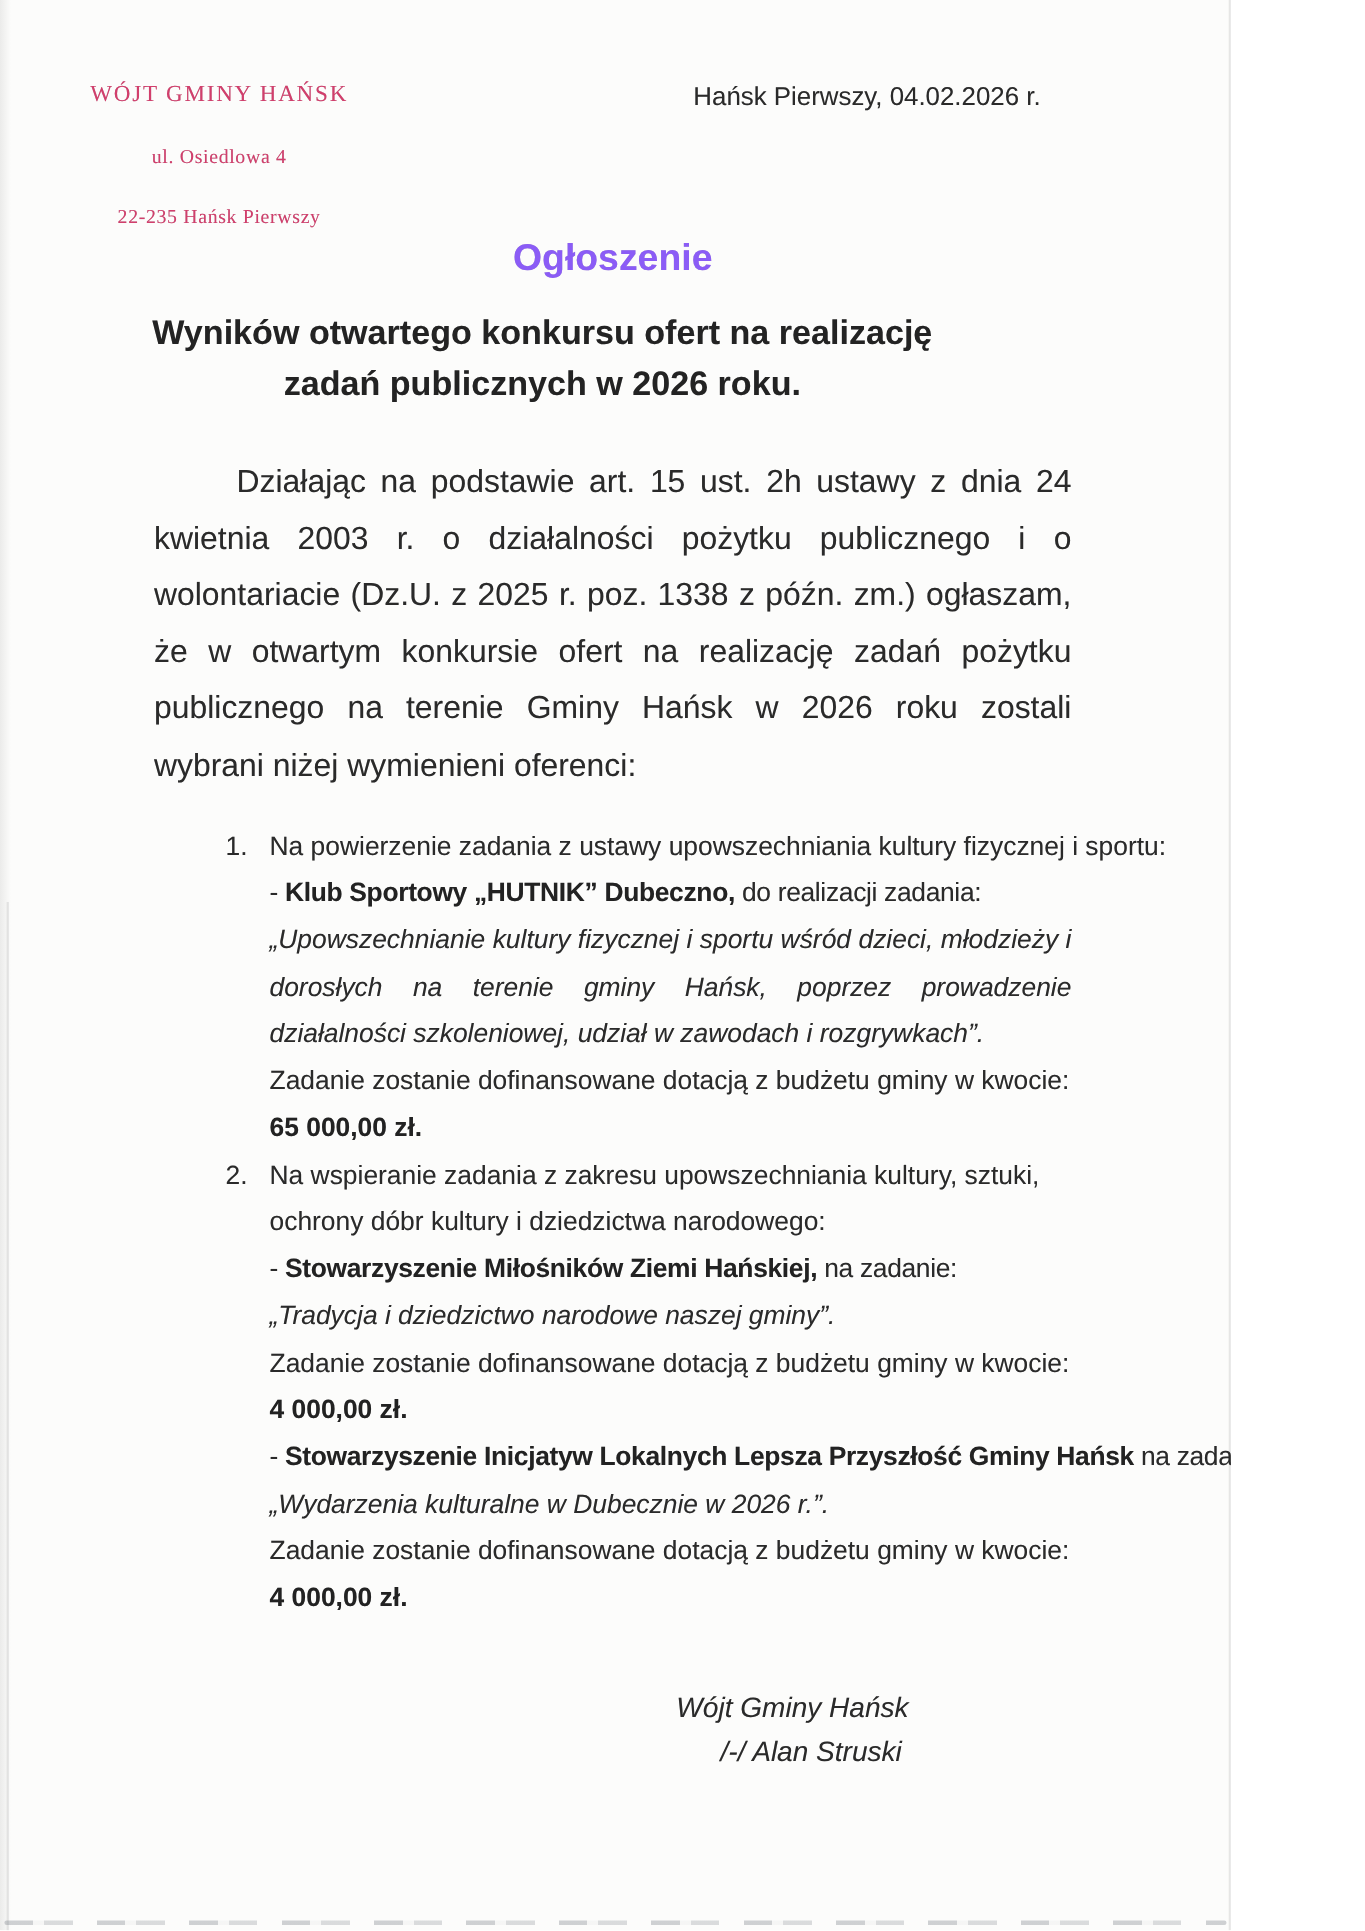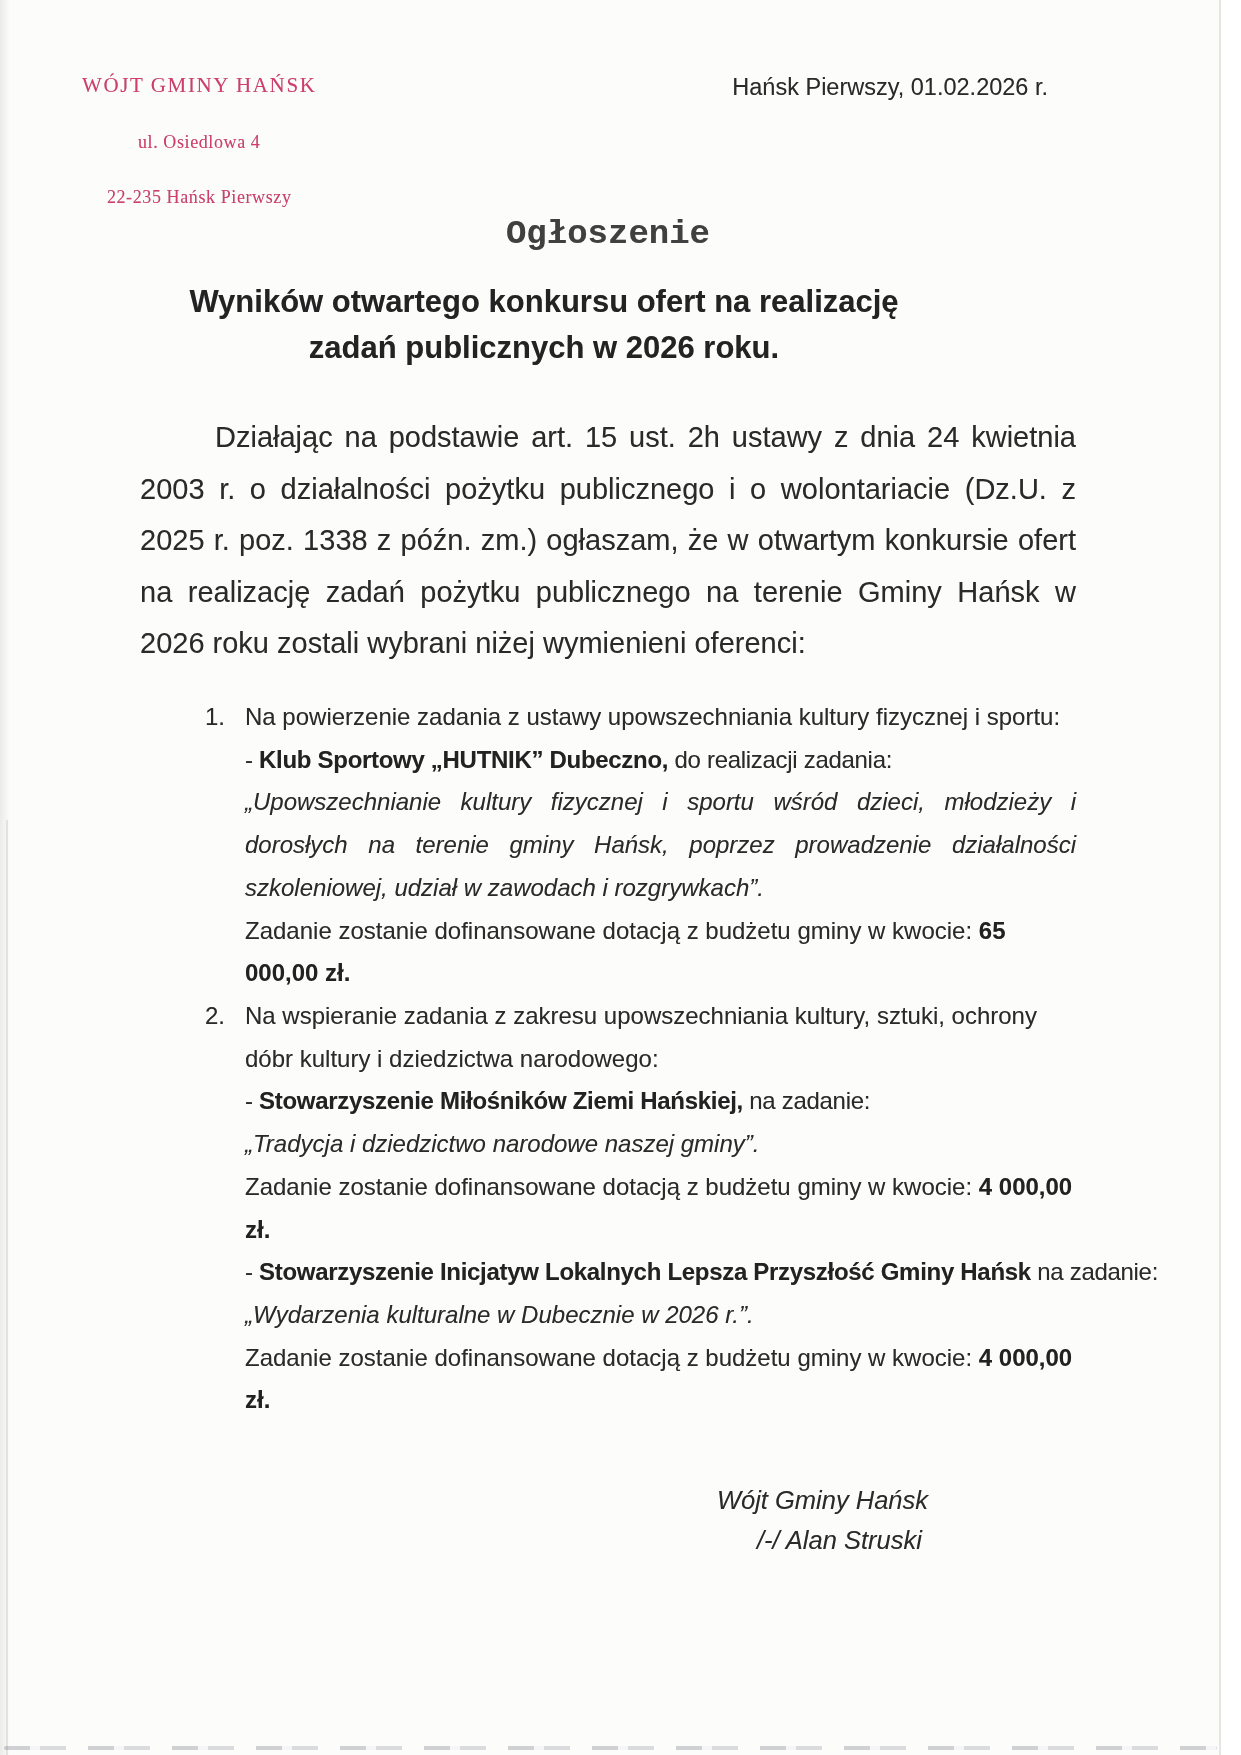"WÓJT GMINY HAŃSK" .page { width: 1221px -> 1119px }
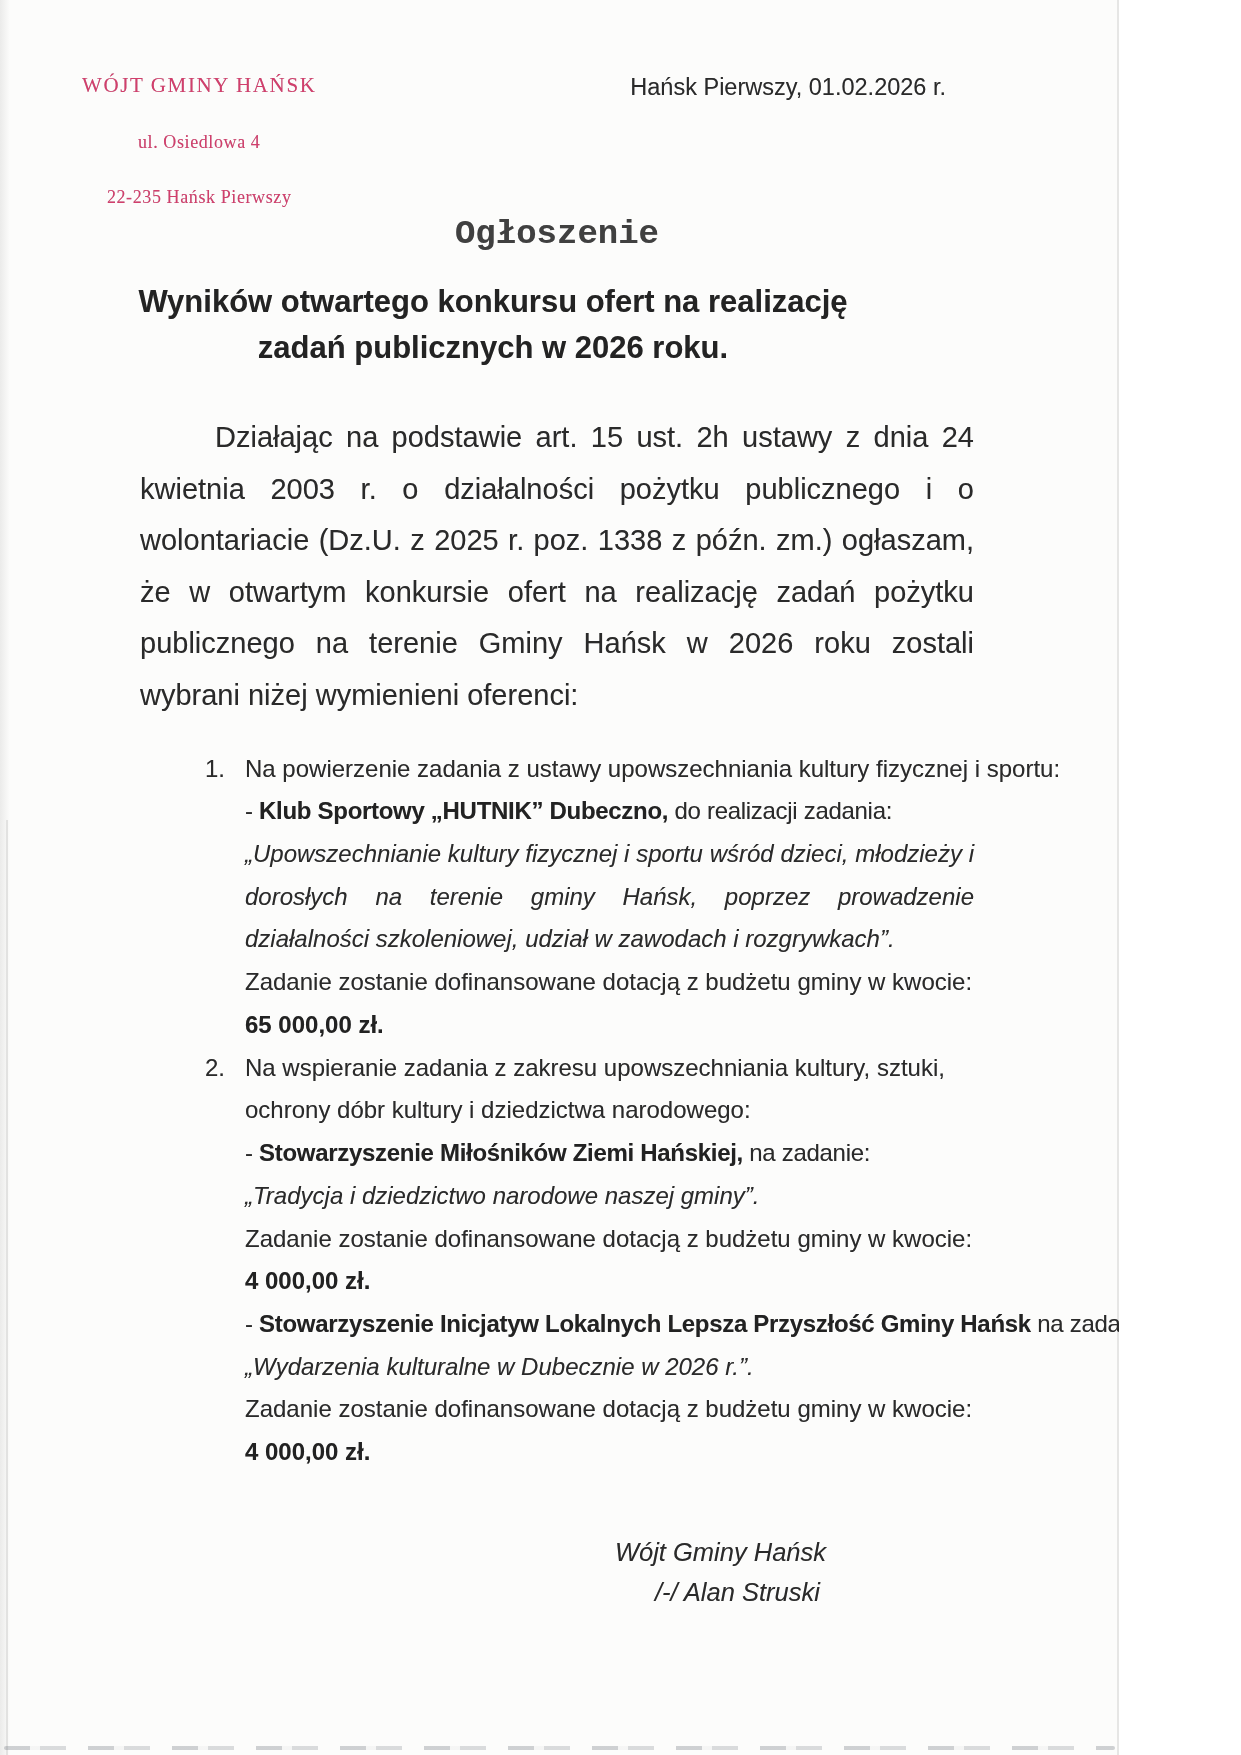"Hańsk Pierwszy, 01.02.2026 r." div.dateline { text: 01.02.2026 -> 04.02.2026 }
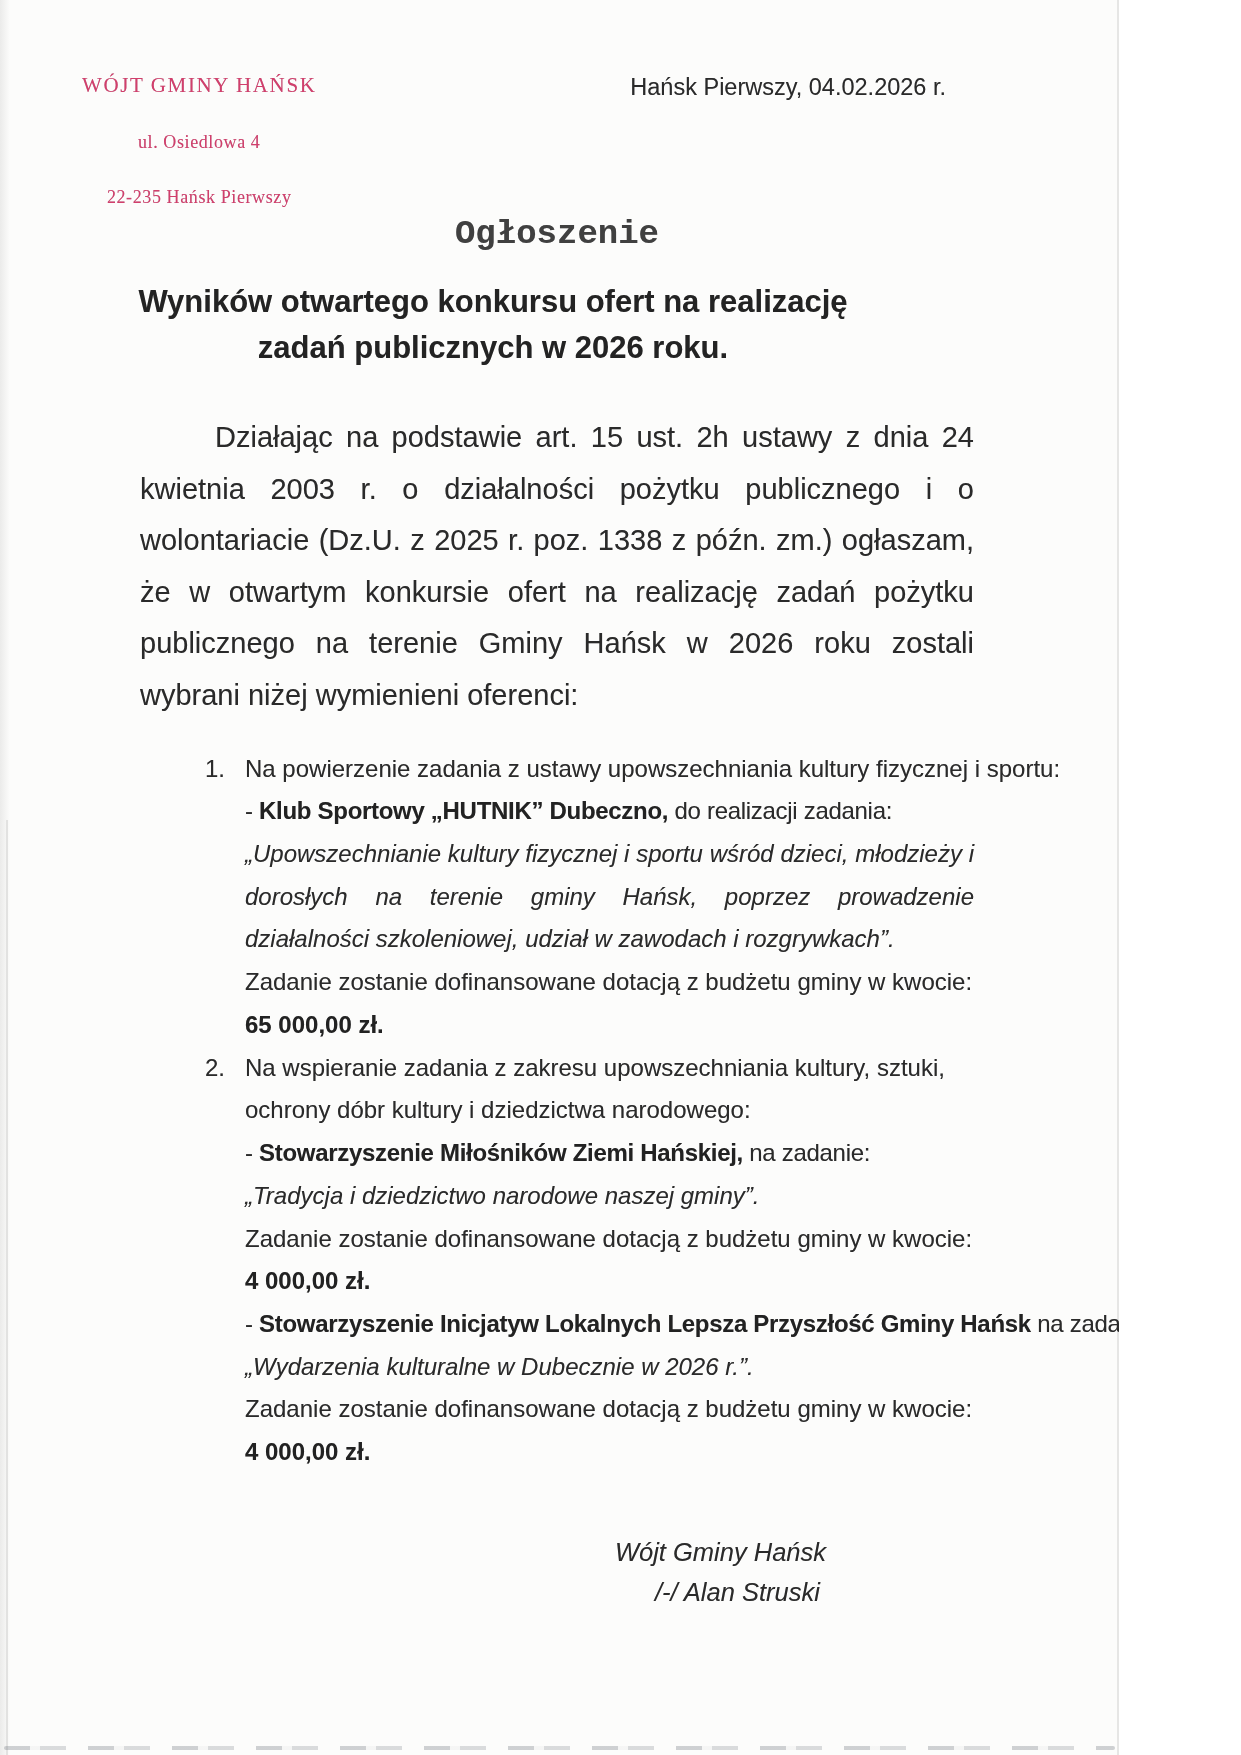"Ogłoszenie" .title { color: #404040 -> #8b5cf6; font-family: Liberation Mono, monospace -> none }
